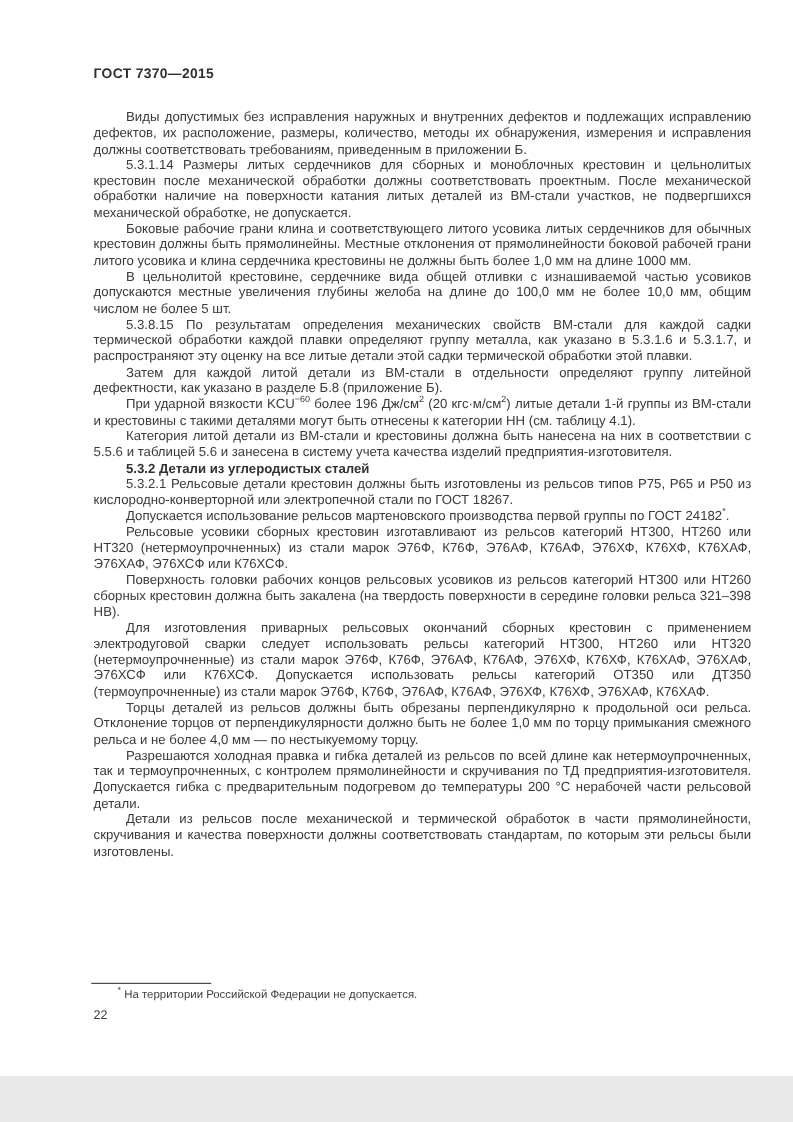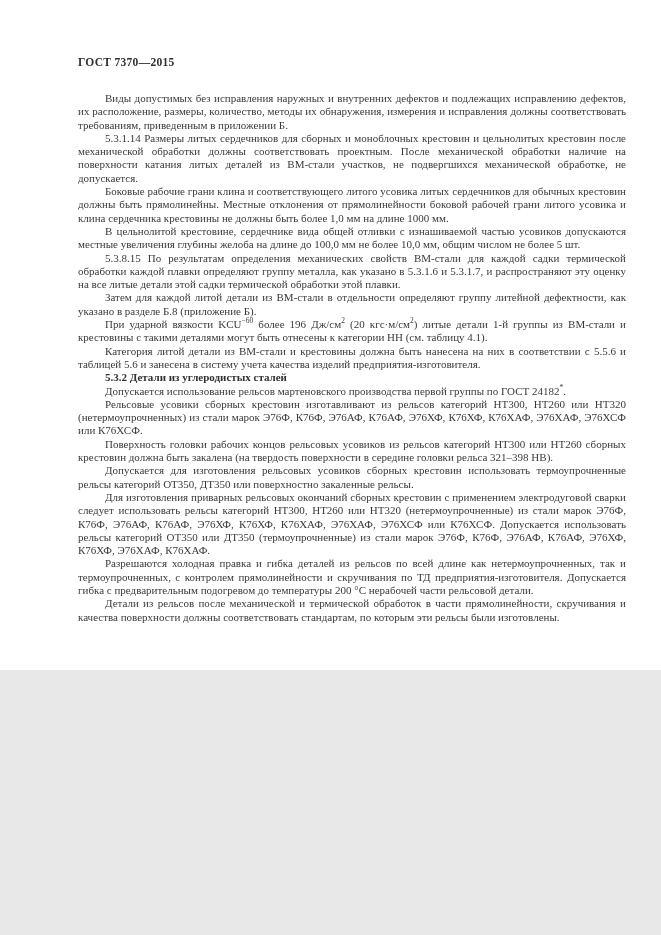"ГОСТ 7370—2015" .page { font-family: Liberation Serif, serif -> Liberation Sans, sans-serif; height: 670px -> 897px }
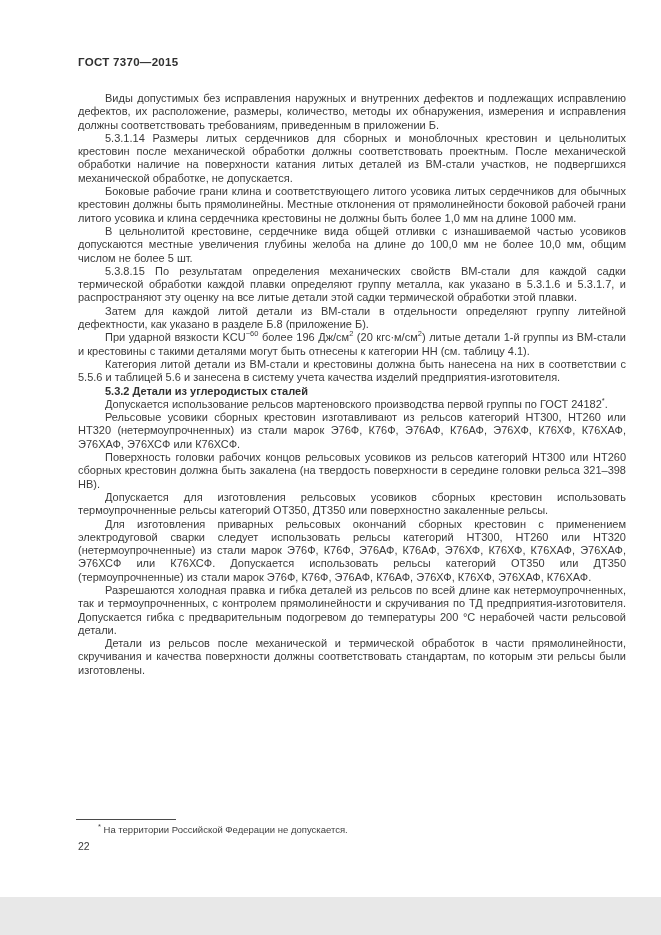"5.3.2.1 Рельсовые детали крестовин" p.para { html: none -> <p><span>5.3.2.1 Рельсовые детали крестовин должны быть изготовлены из рельсов типов Р75, Р65 и Р50 из кислородно-конверторной или электропечной стали по ГОСТ 18267.</span></p> }
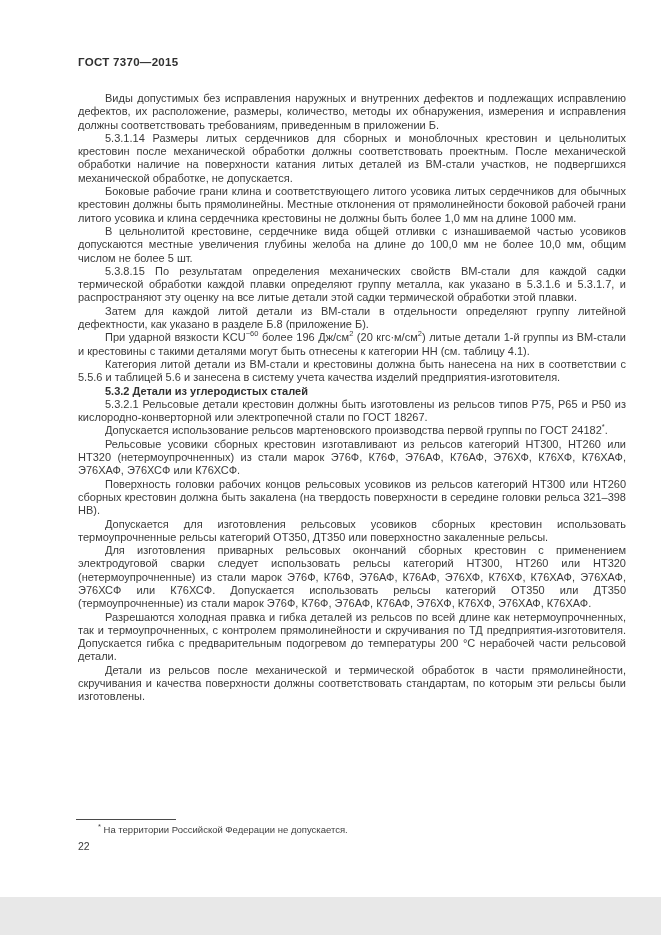"Допускается для изготовления рельсовых" p.para { html: <p><span>Допускается для изготовления рельсовых усовиков сборных крестовин использовать термоупрочненные рельсы категорий ОТ350, ДТ350 или поверхностно закаленные рельсы.</span></p> -> none }
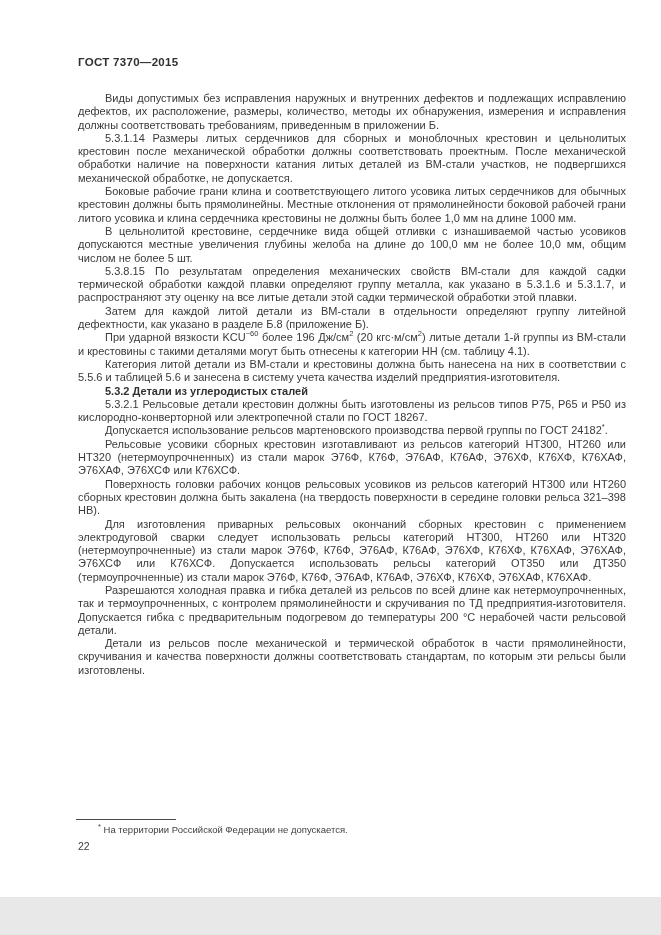"Торцы деталей из рельсов должны" p.para { html: none -> <p><span>Торцы деталей из рельсов должны быть обрезаны перпендикулярно к продольной оси рельса. Отклонение торцов от перпендикулярности должно быть не более 1,0 мм по торцу примыкания смежного рельса и не более 4,0 мм — по нестыкуемому торцу.</span></p> }
